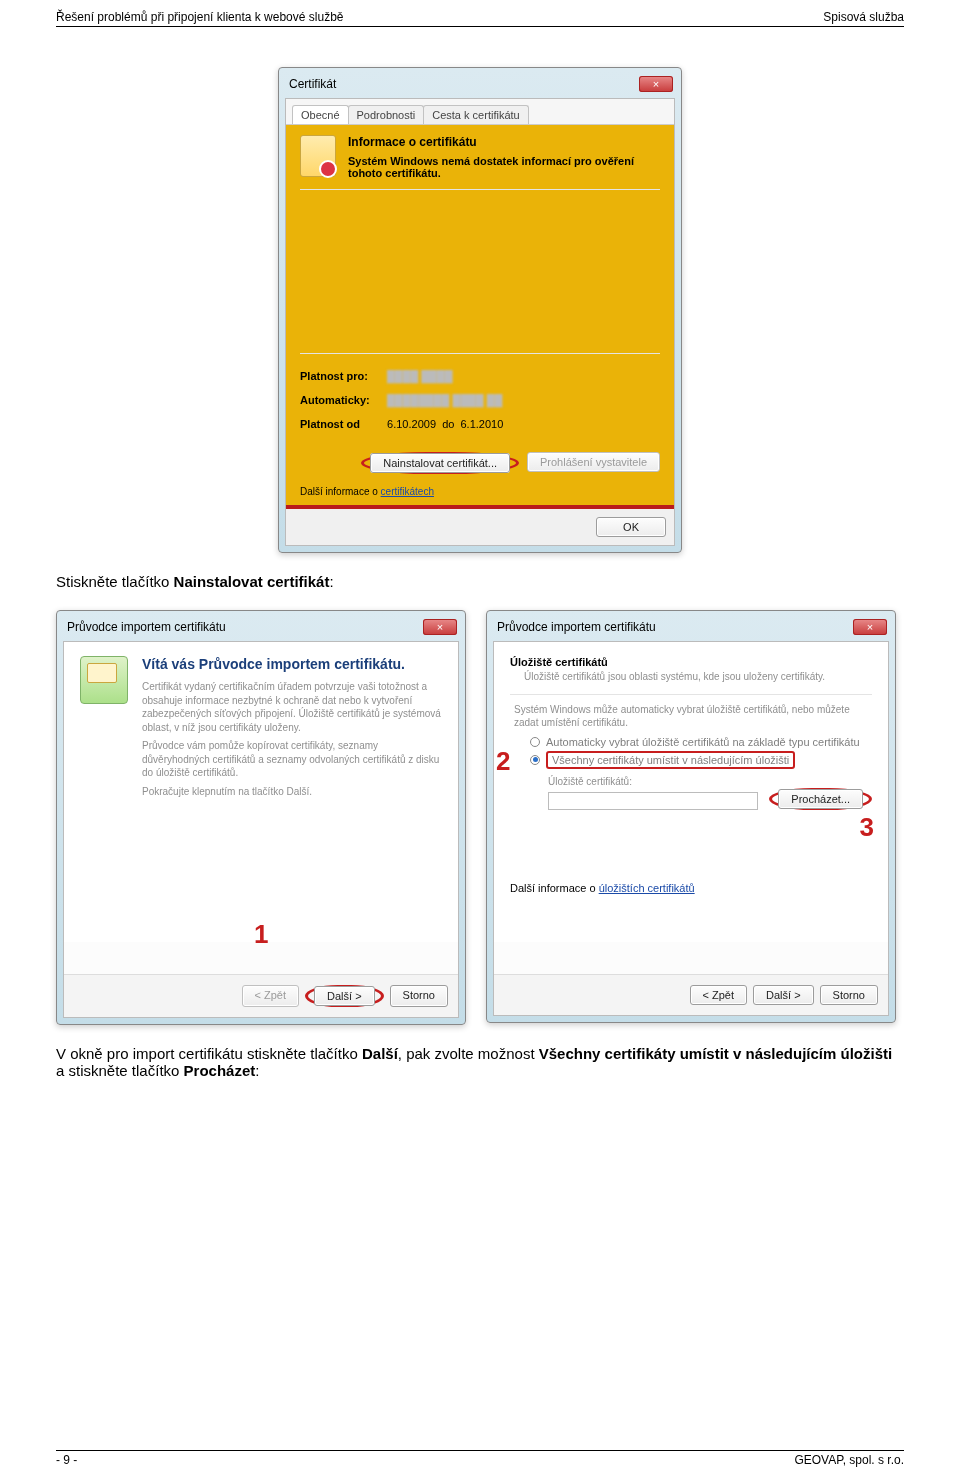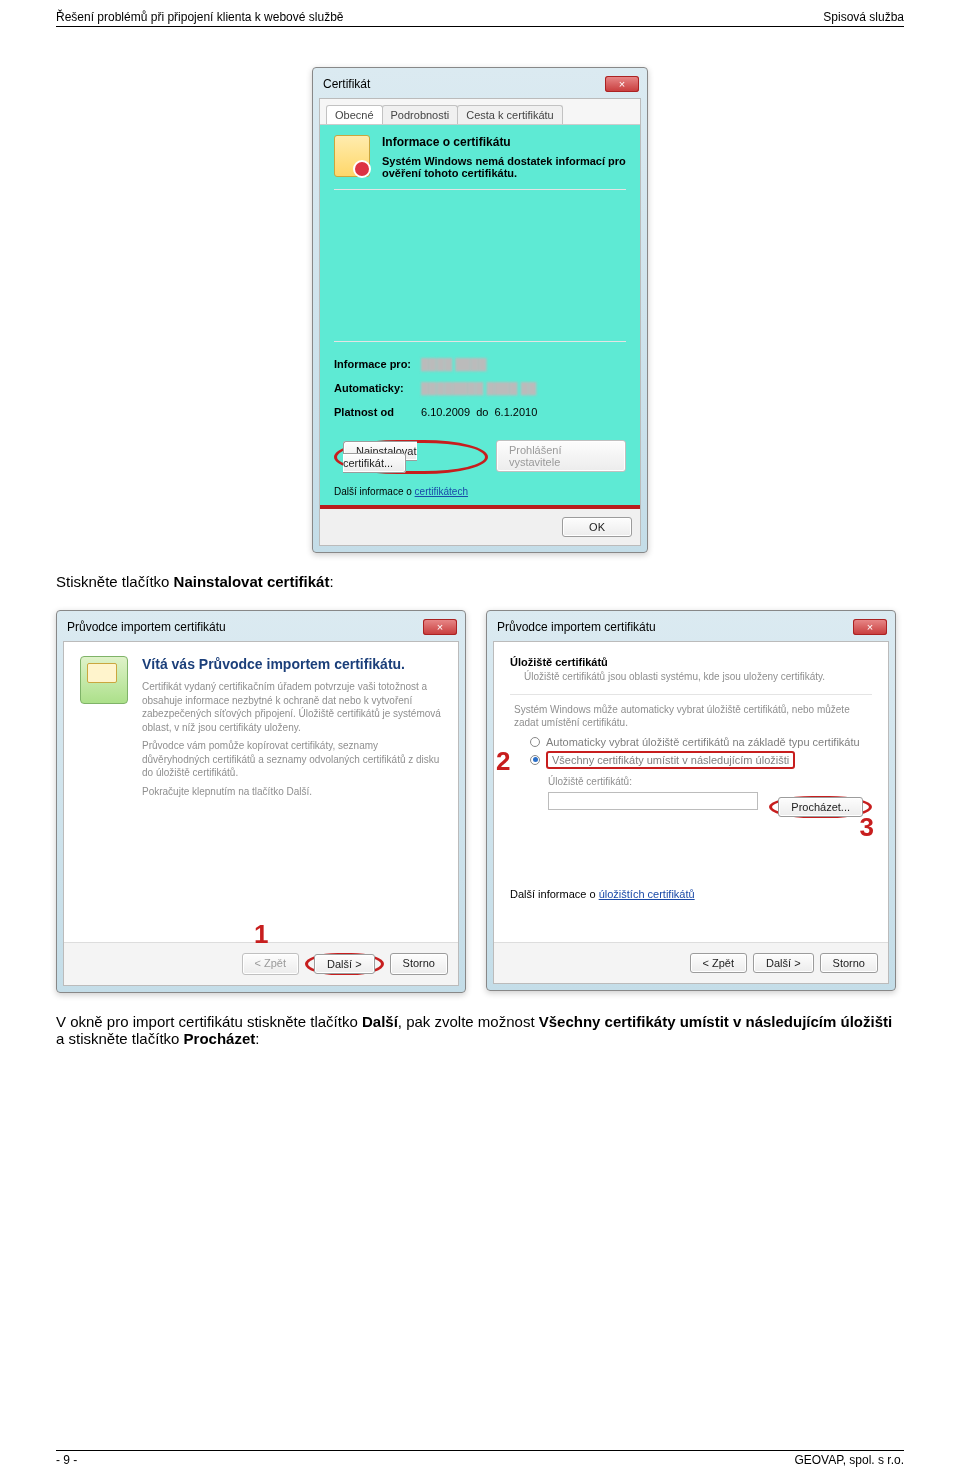"Certifikát" .cert-dialog { width: 336px -> 404px }
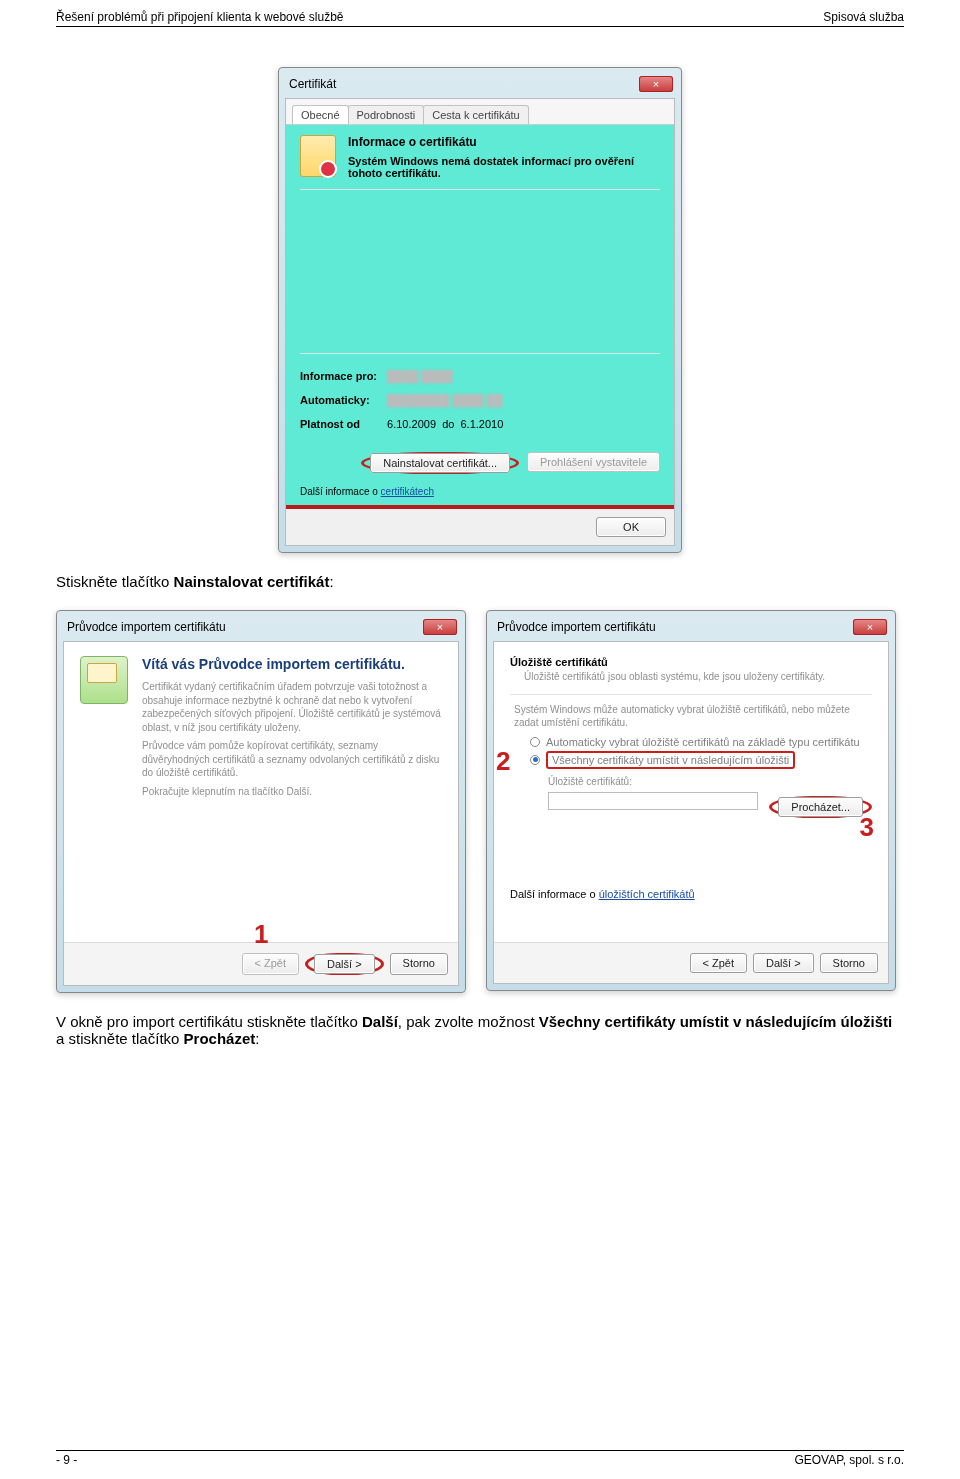"Informace o certifikátu" .cert-body { background: #5eead4 -> #eab308 }
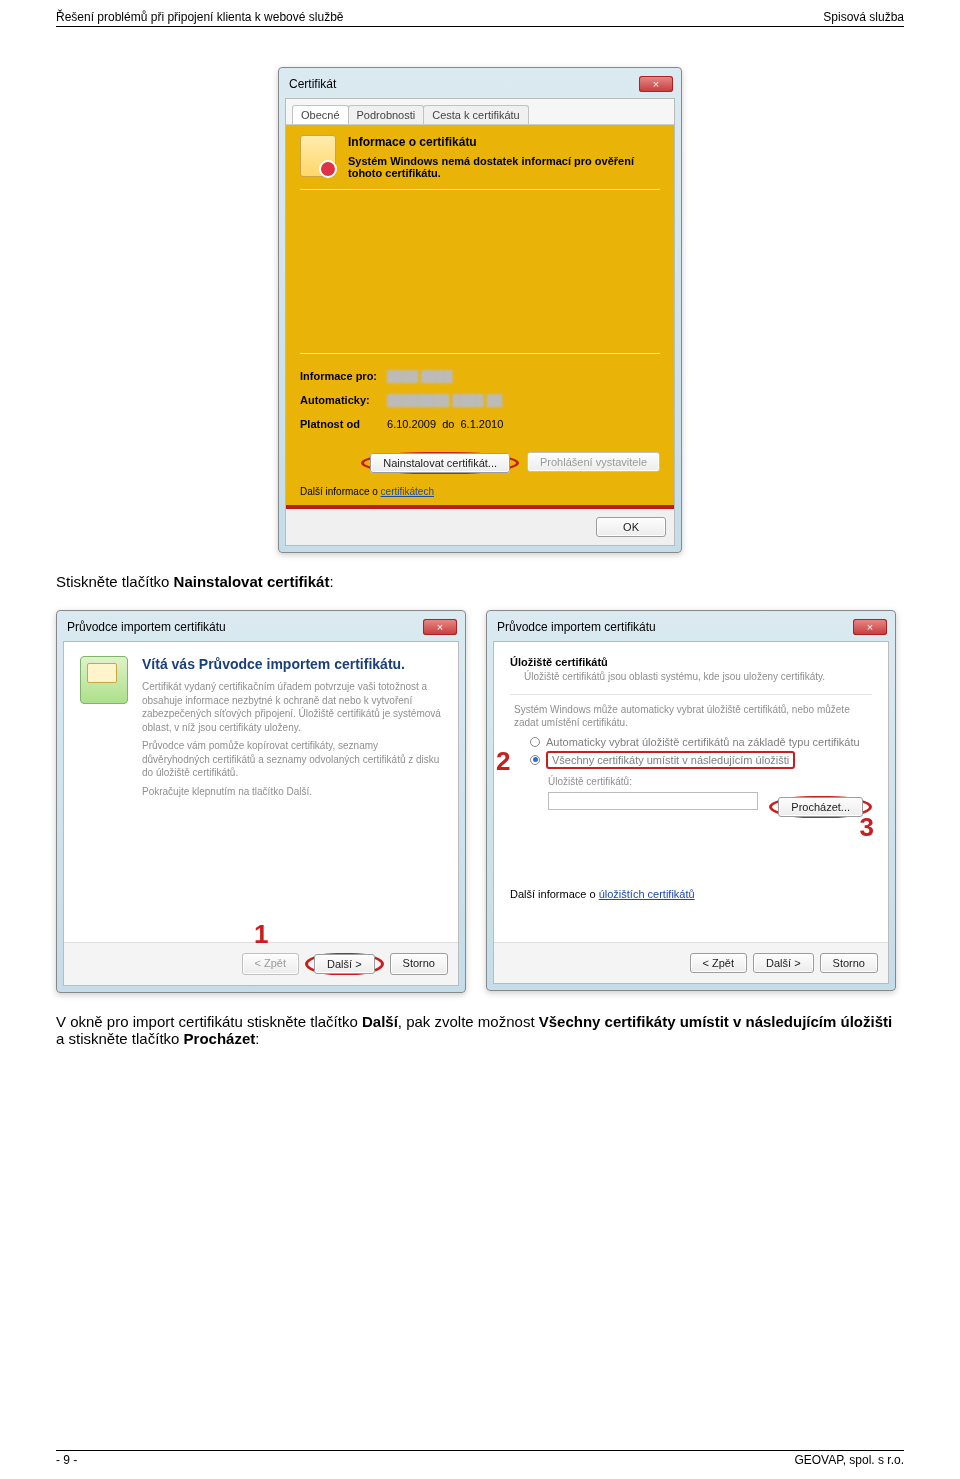"Informace pro:" span.cert-label { text: Informace -> Platnost }
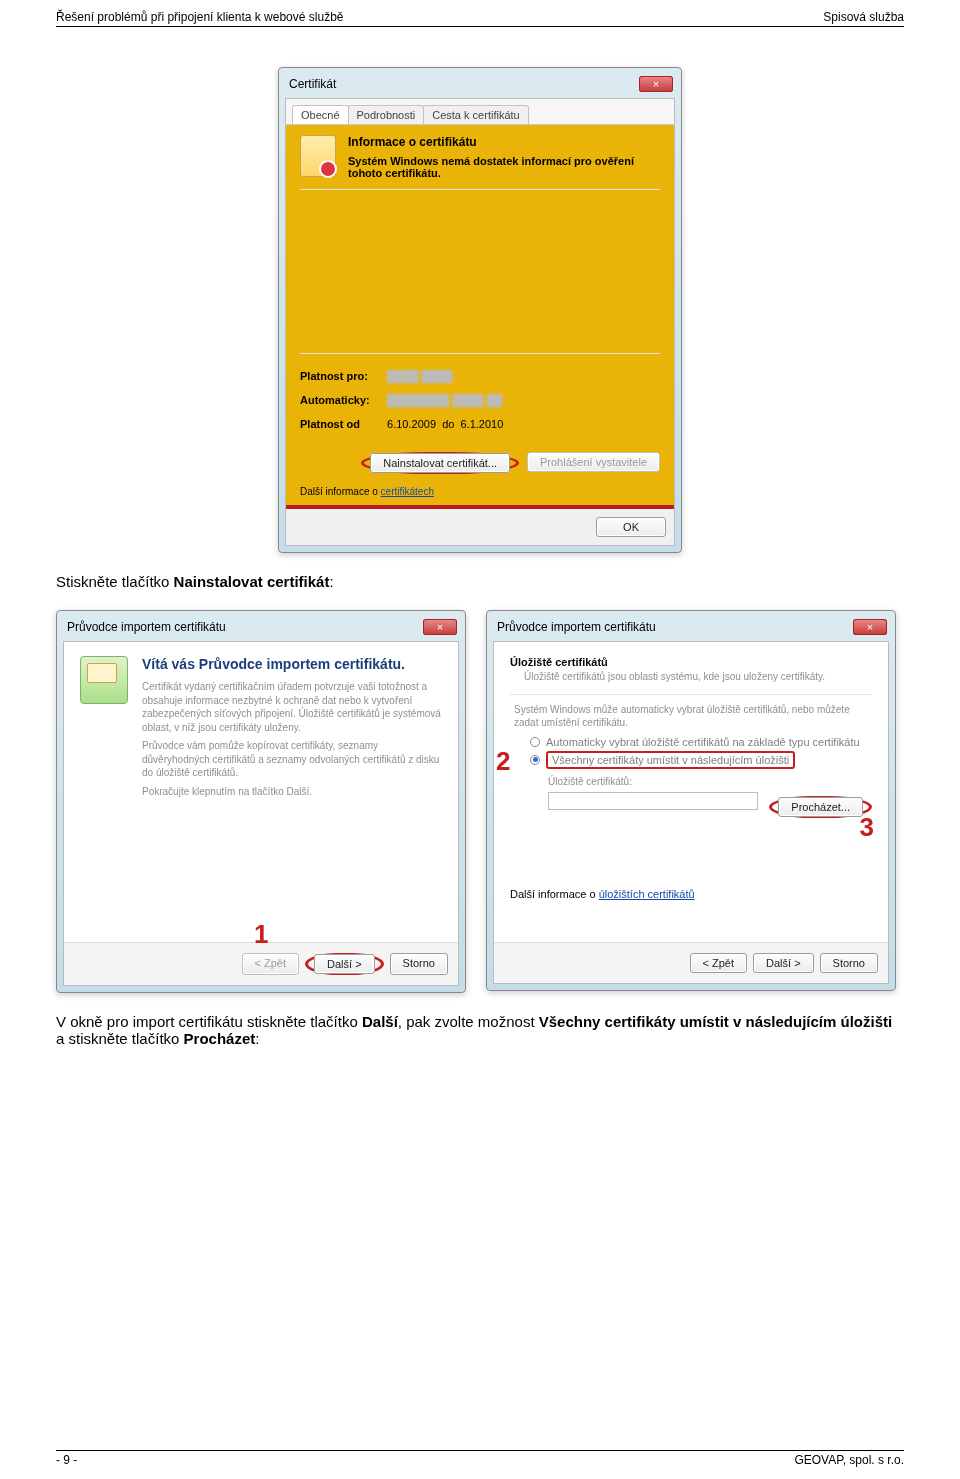"Procházet..." span { margin-top: 8px -> 0 }
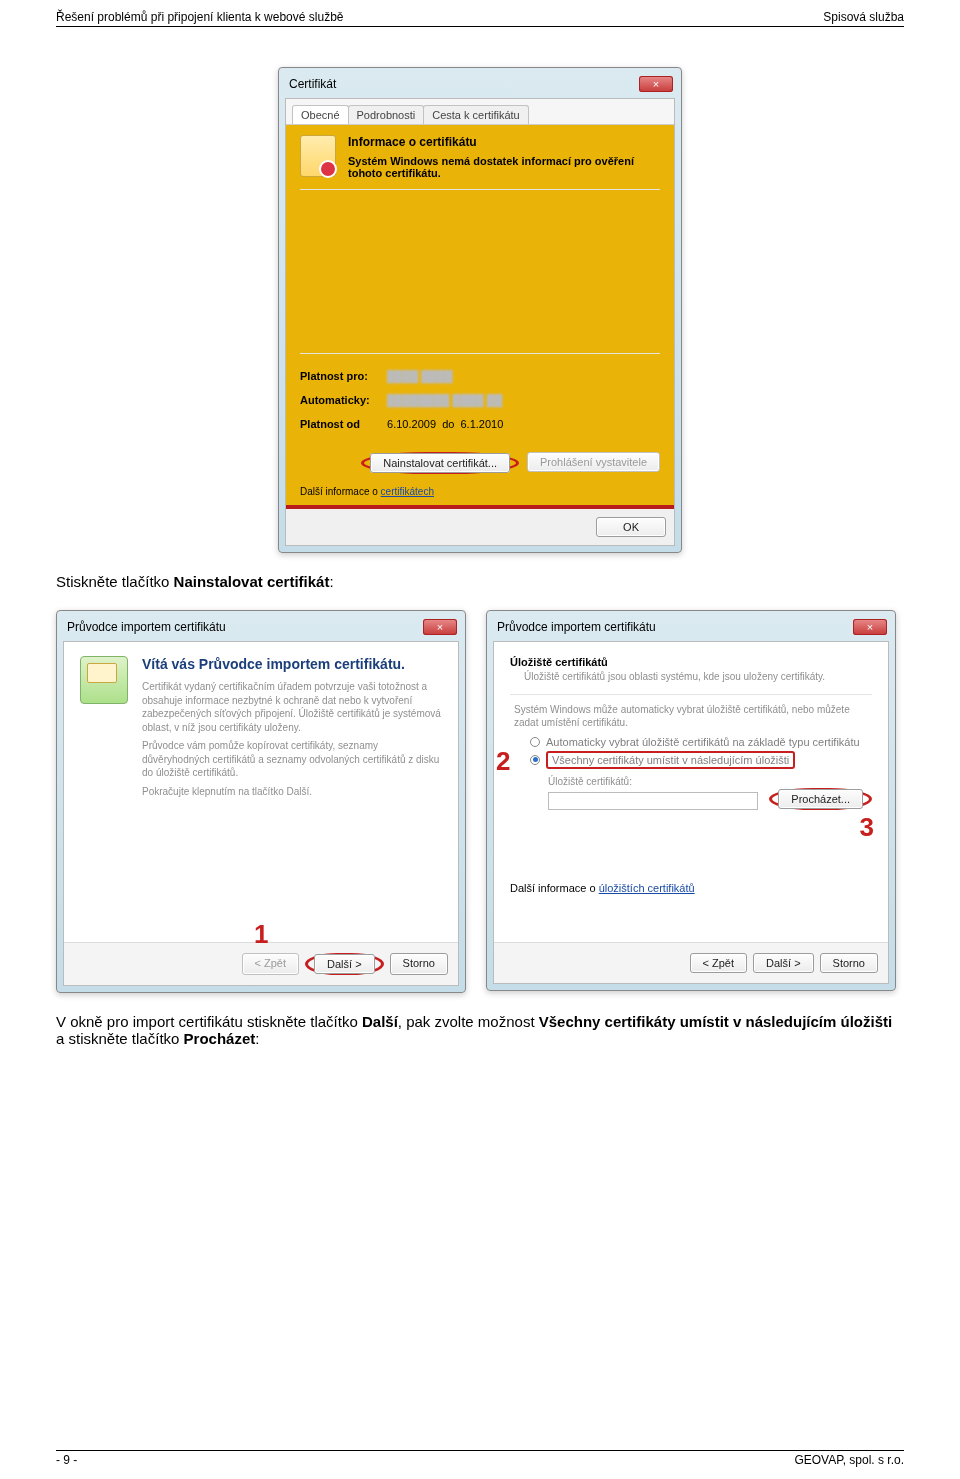"< Zpět" .wizard-footer { margin-top: none -> 32px }
